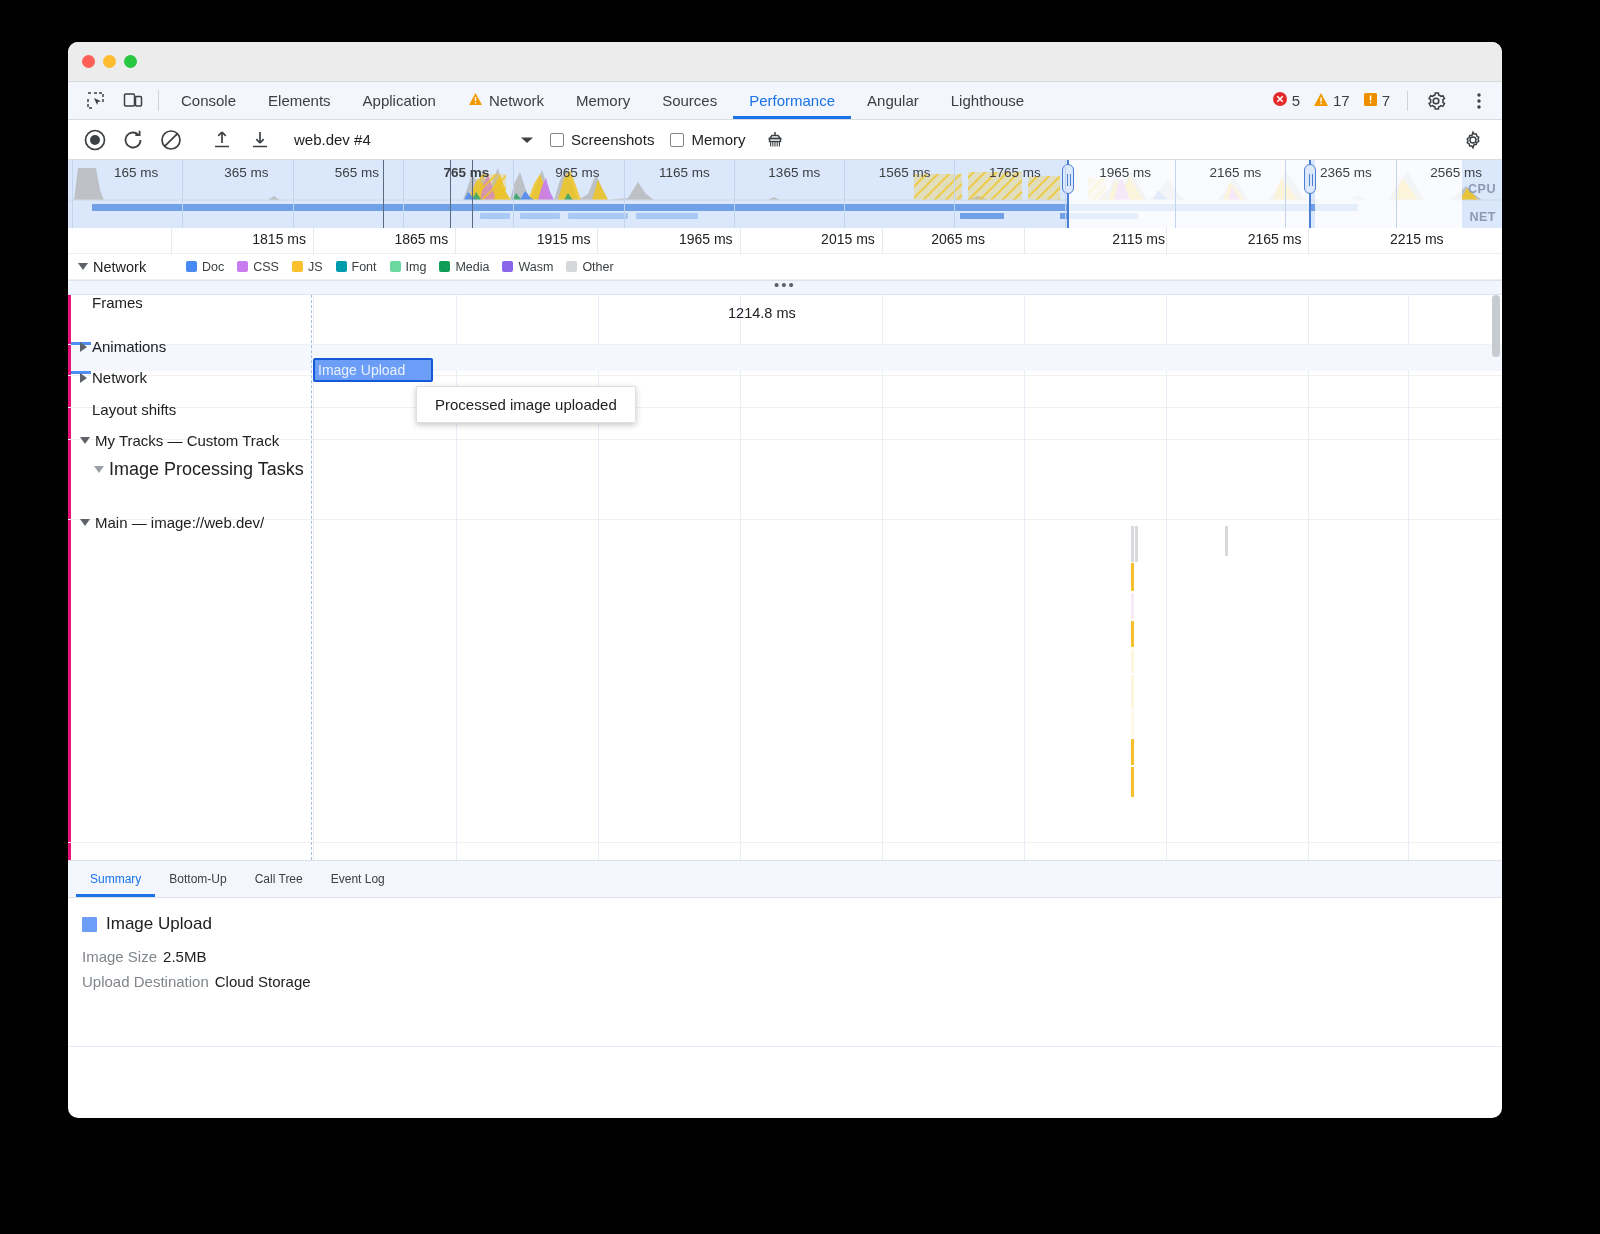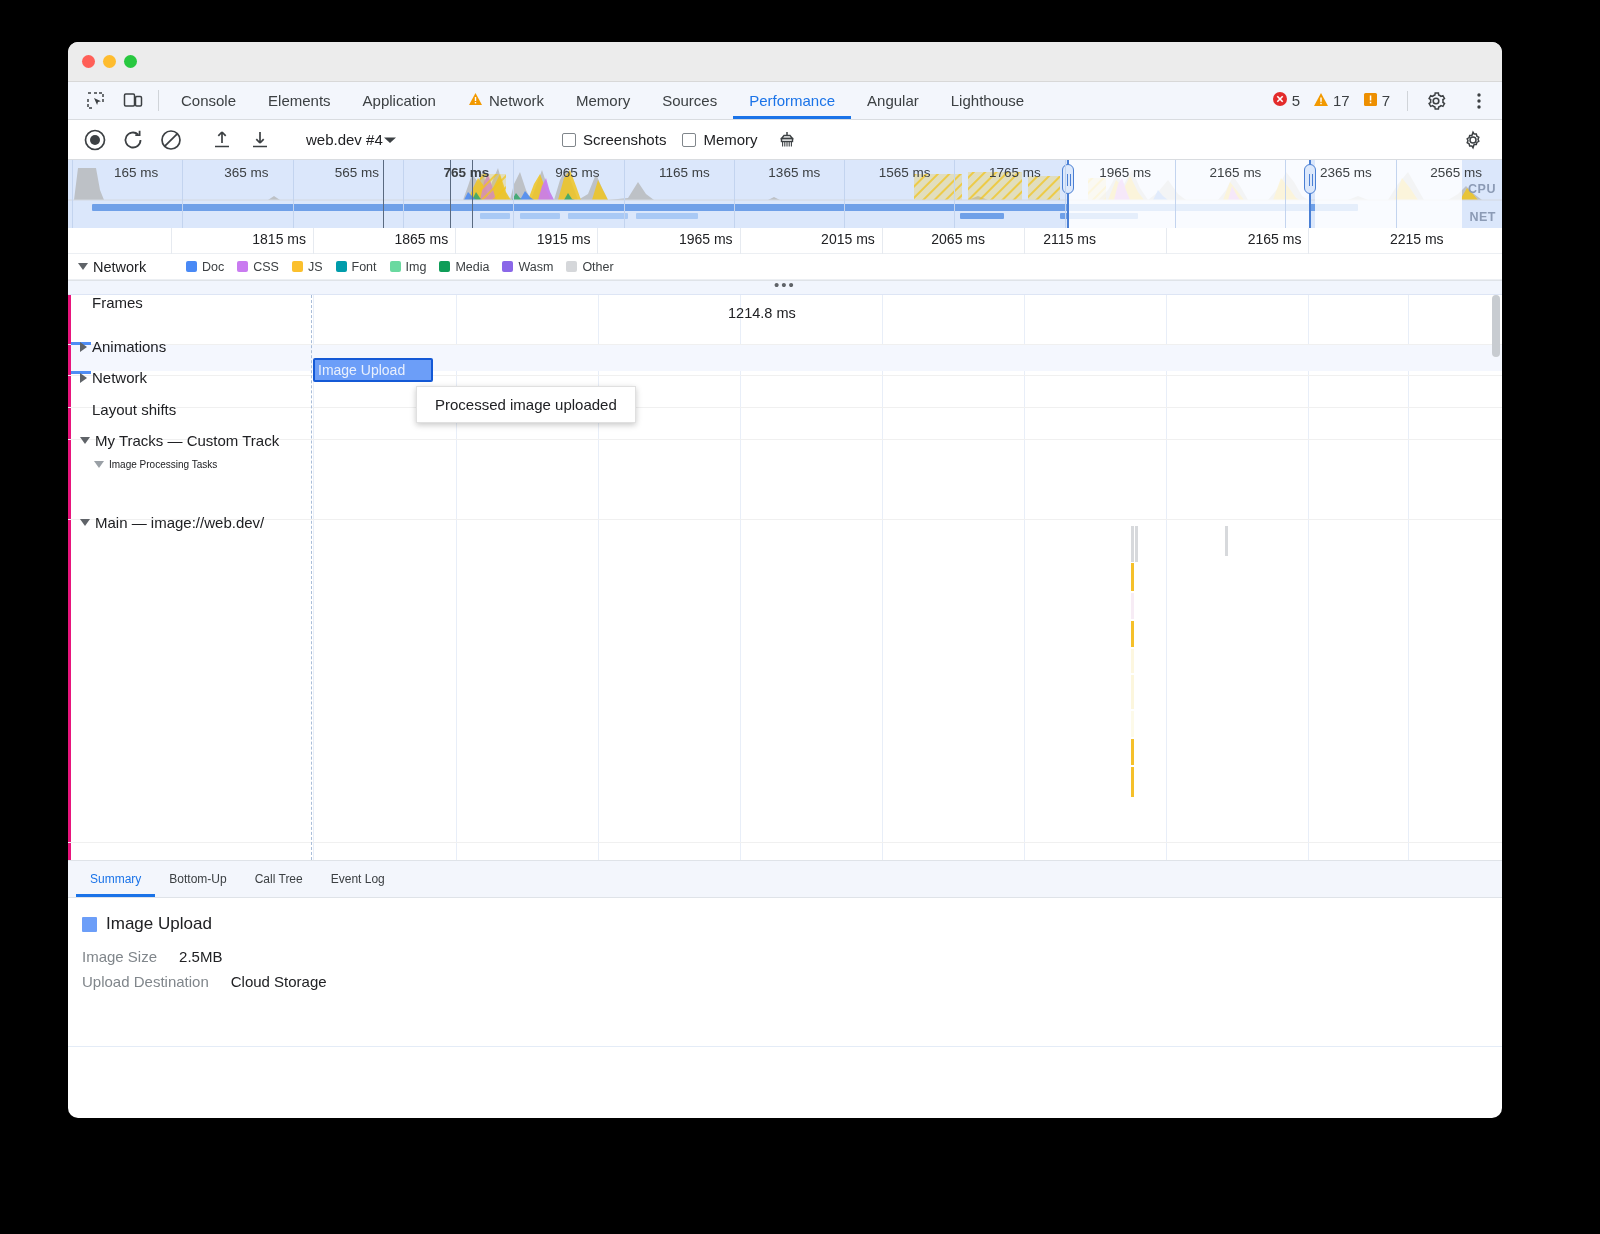"web.dev #4" #profile-select { justify-content: none -> space-between; margin-left: 14px -> 2px }
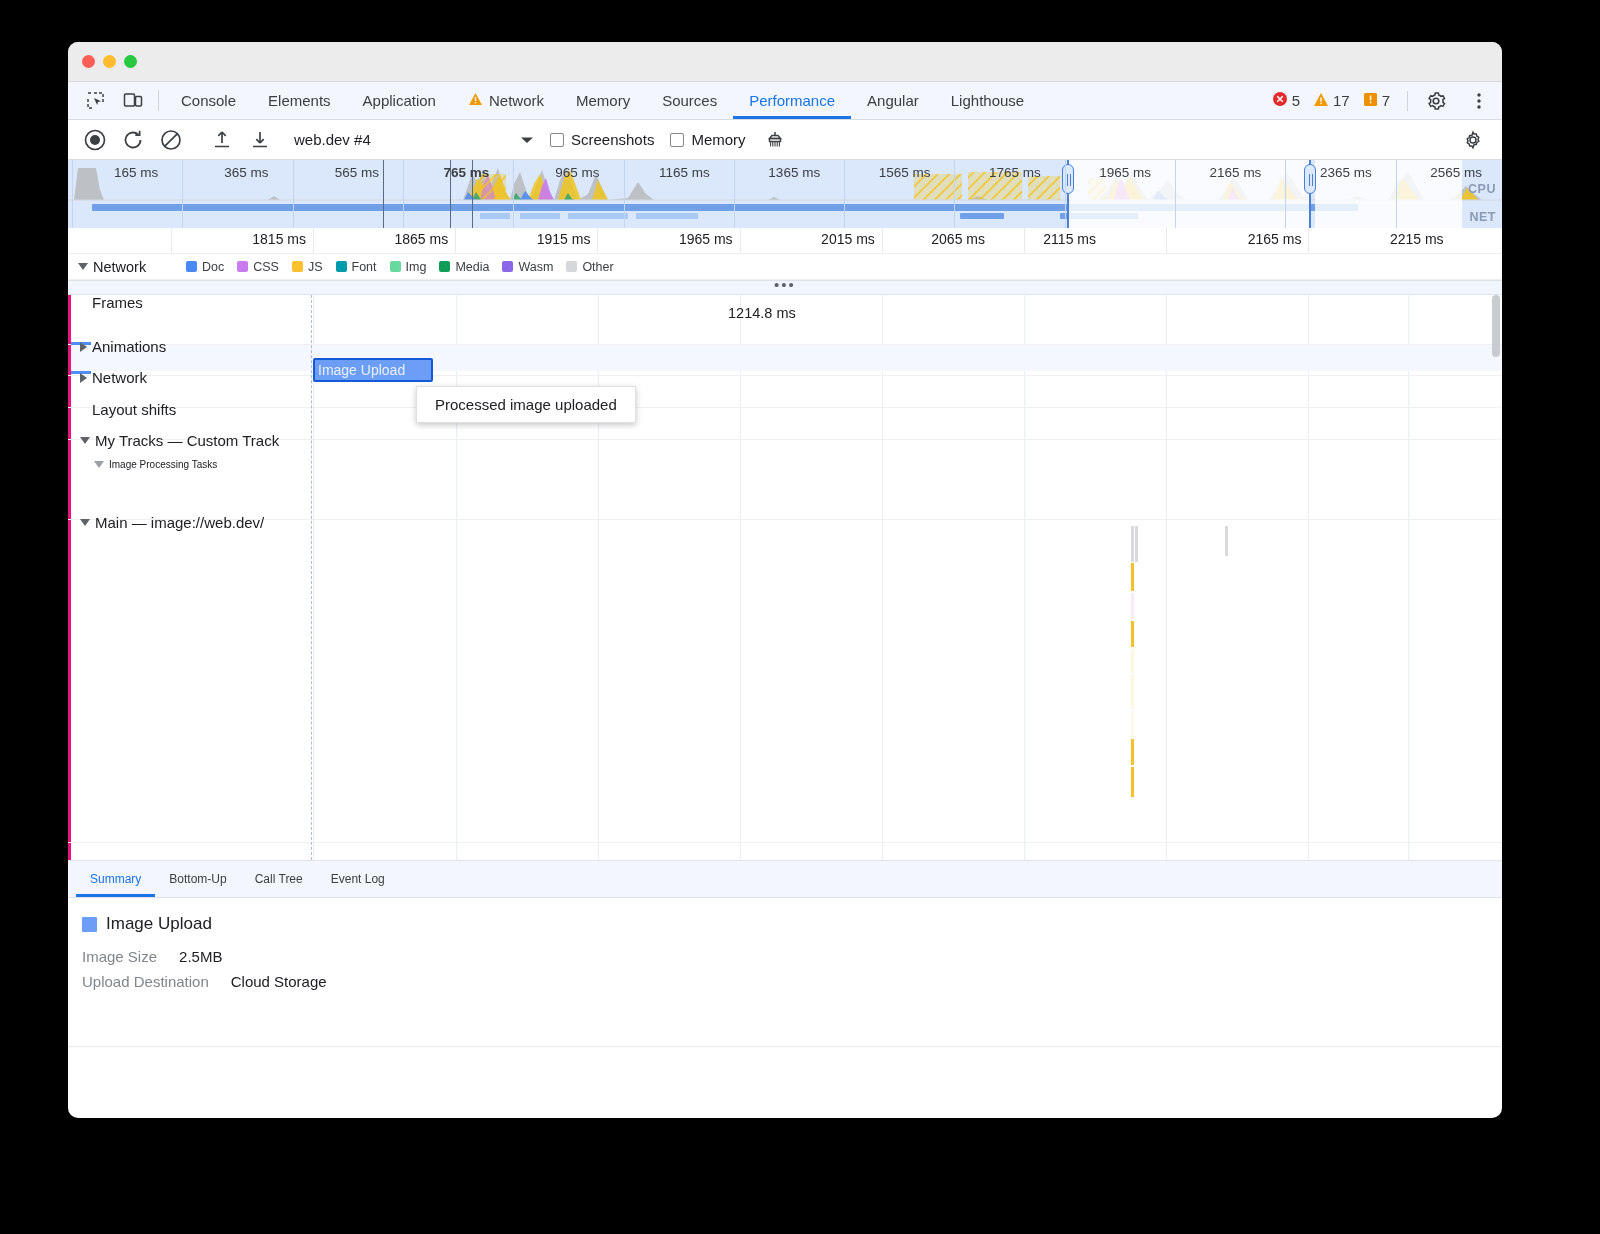"2115 ms" div.ru-label { left: 1035px -> 1104px }
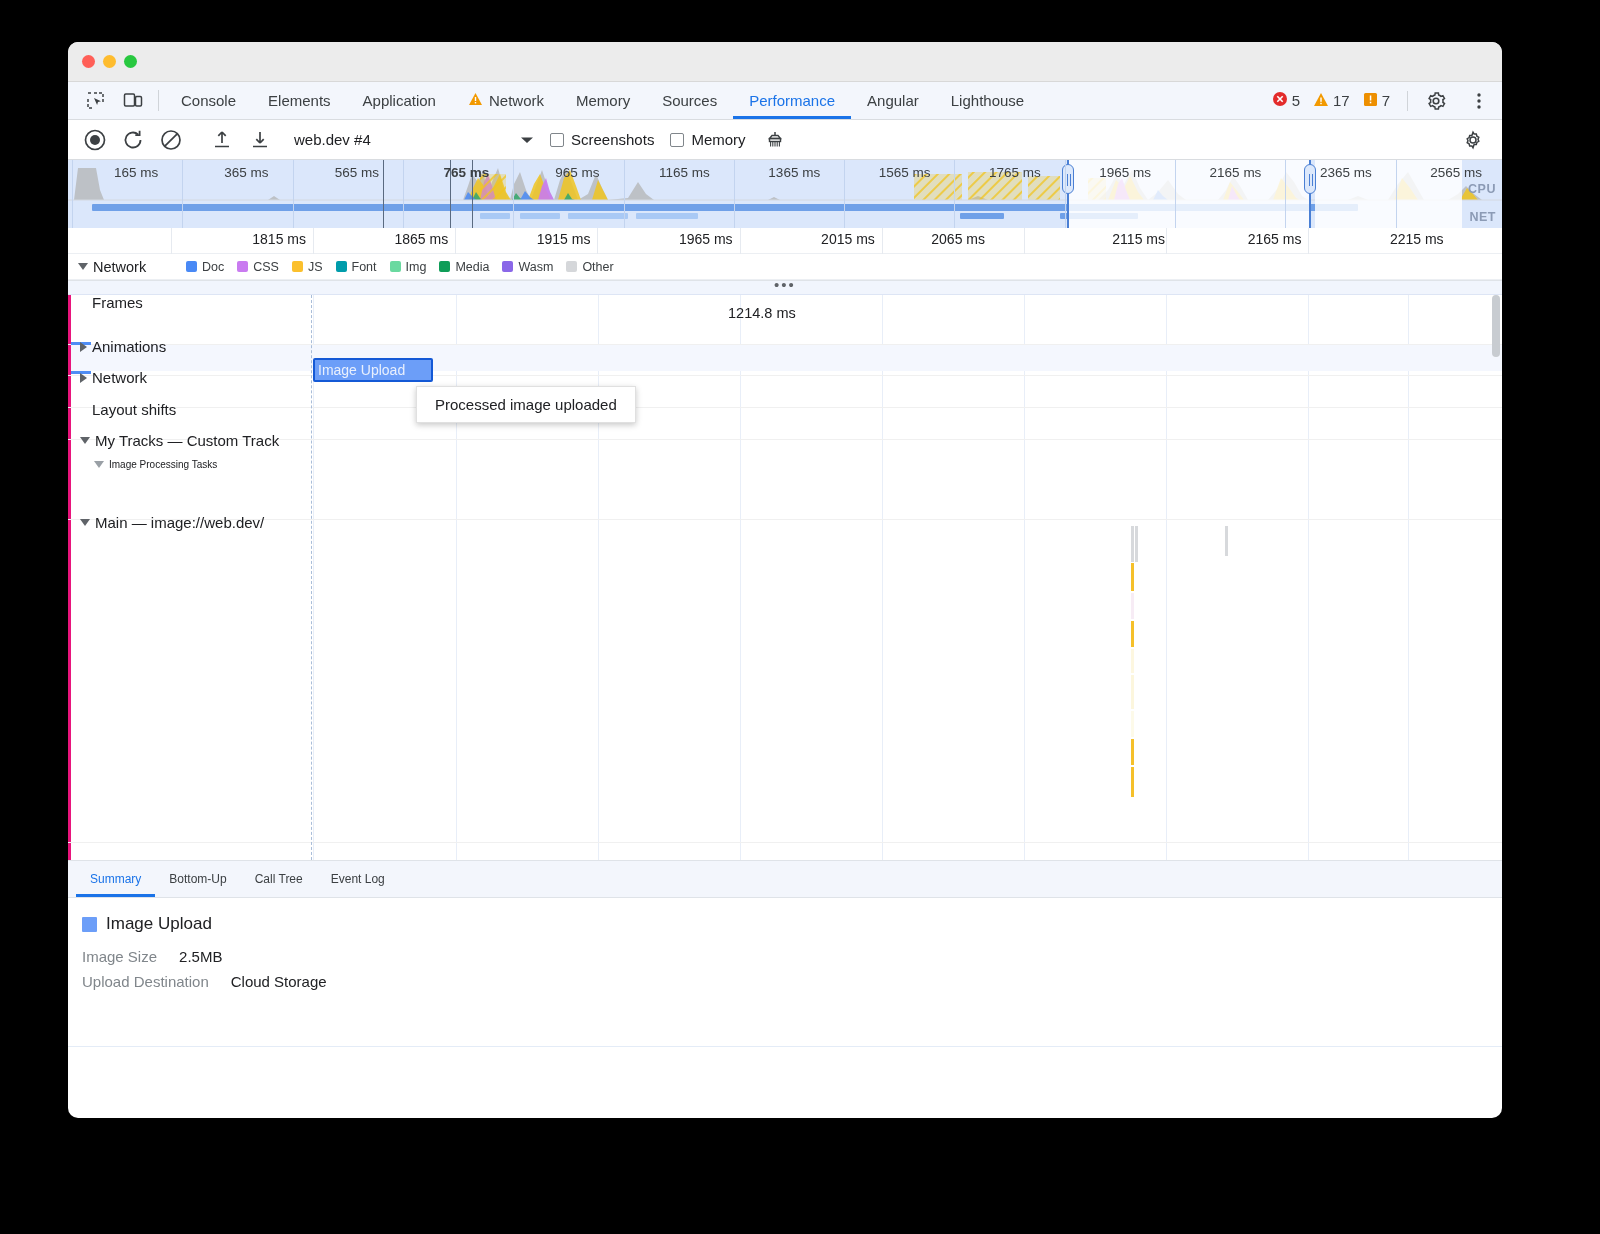"Image Processing Tasks" div.track-label { font-size: 10px -> 18px }
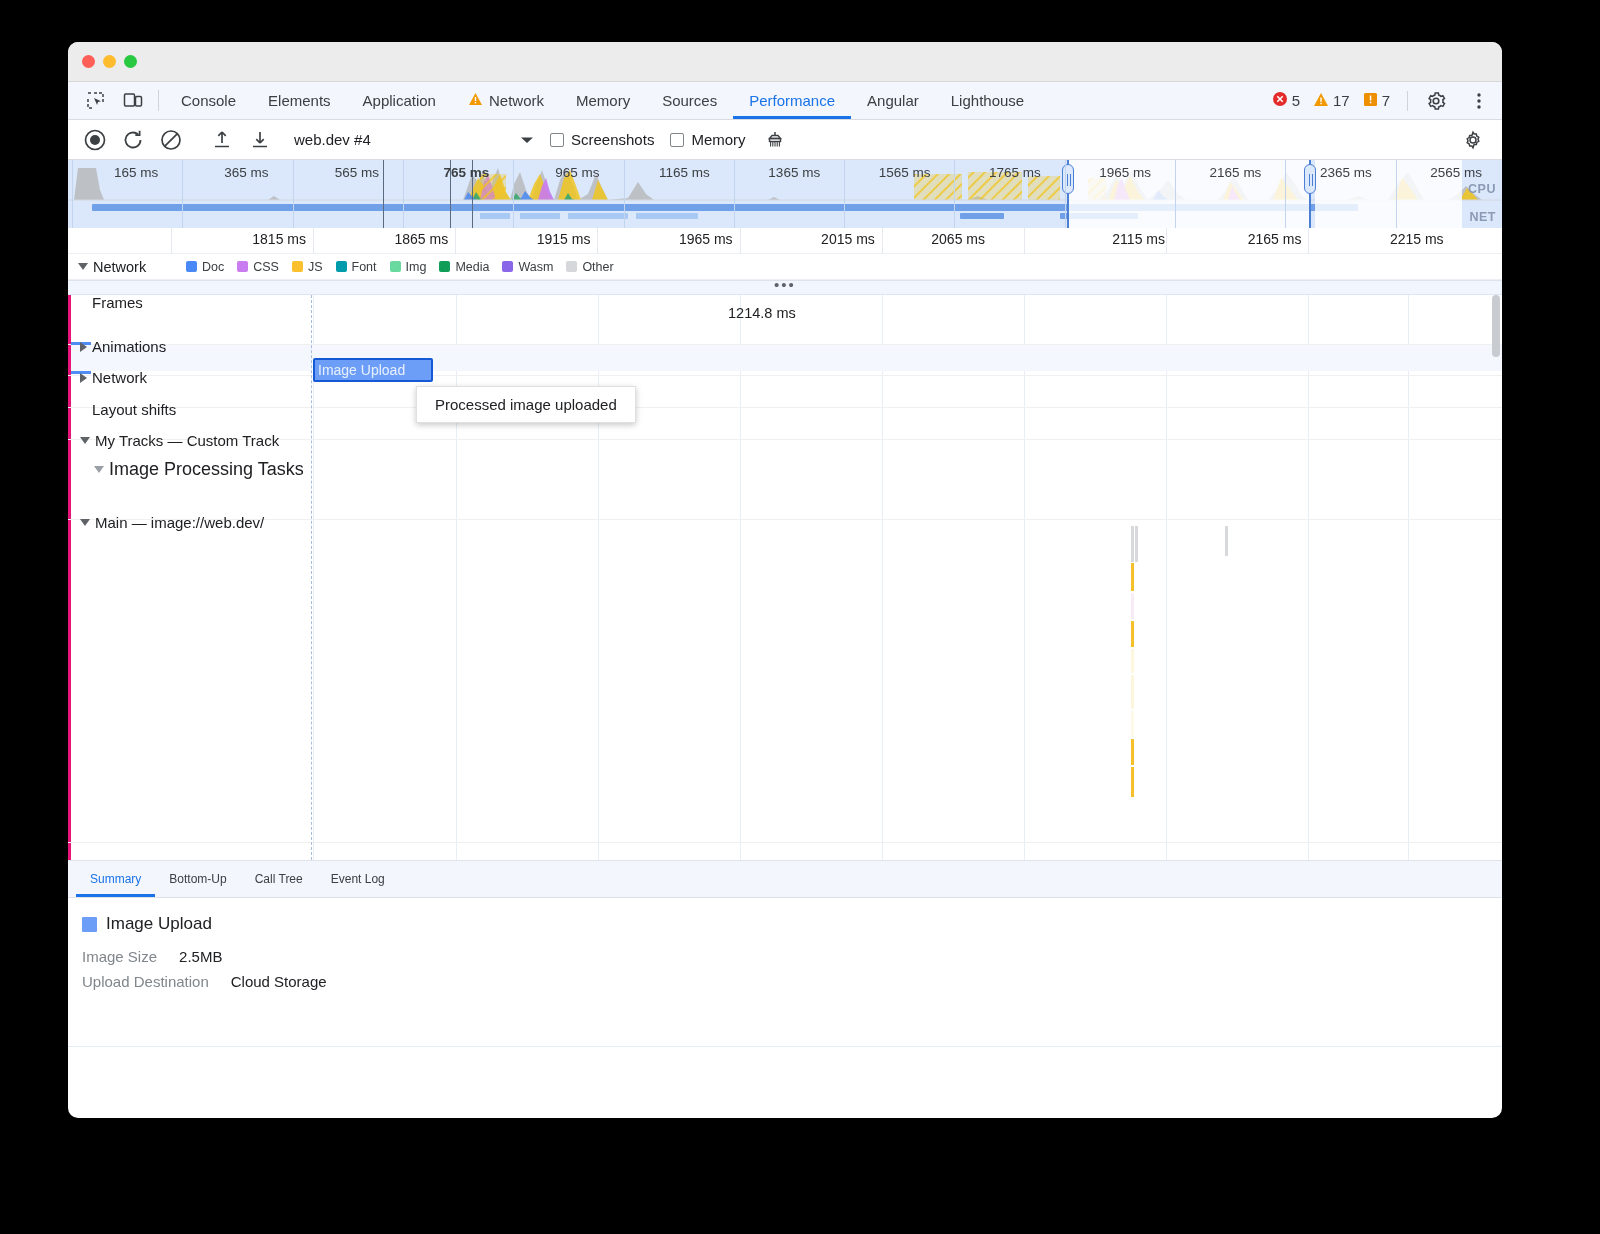"2.5MB" .dval { margin-left: 22px -> 6px }
